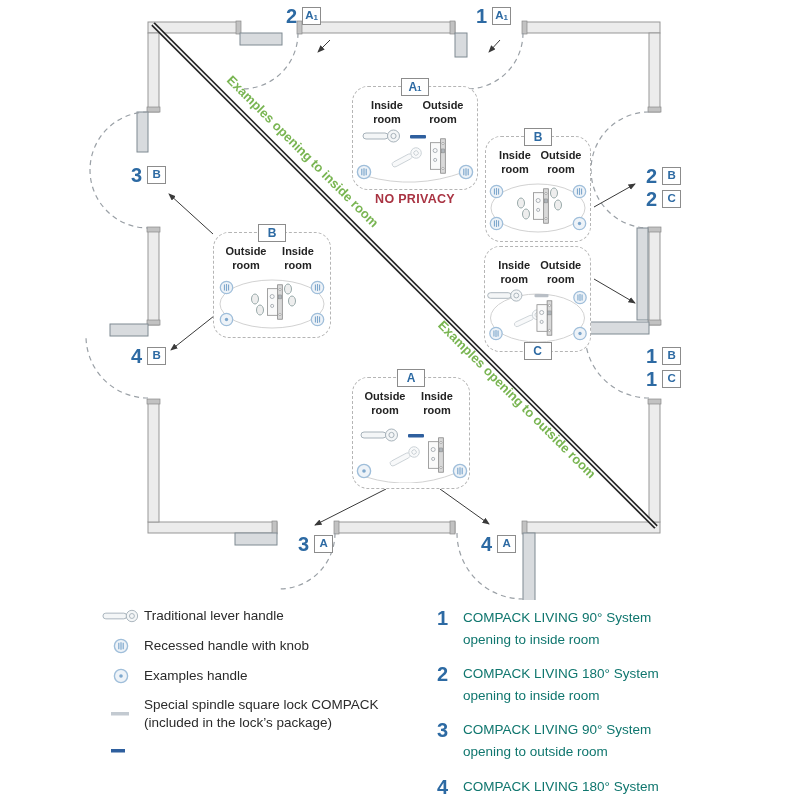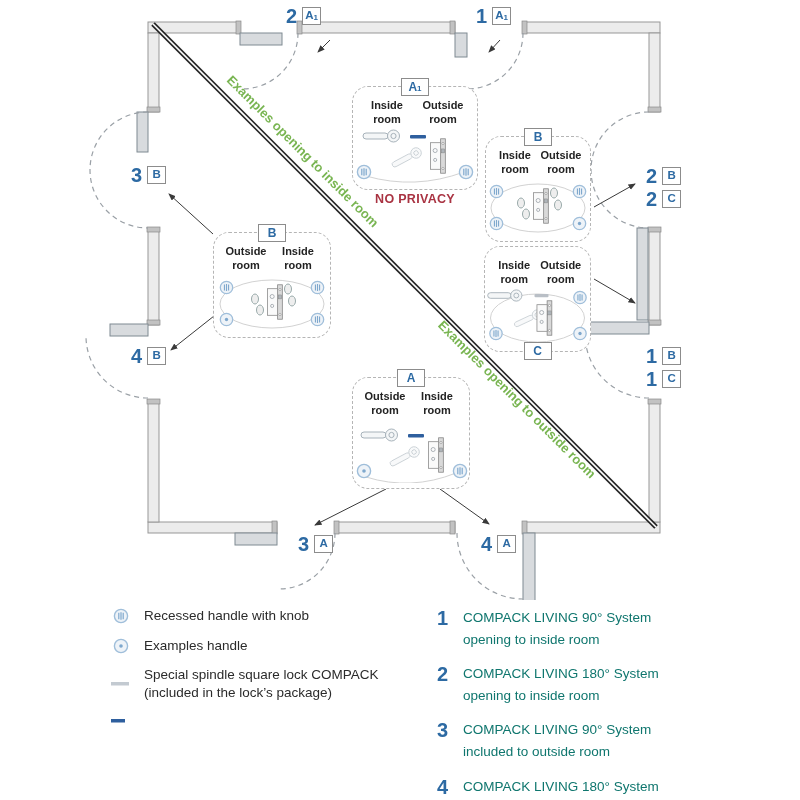"Traditional lever handle" div.legend-item { html: none -> <div> <span> <svg> <use></use> </svg> </span> <span>Traditional lever handle</span> </div> }
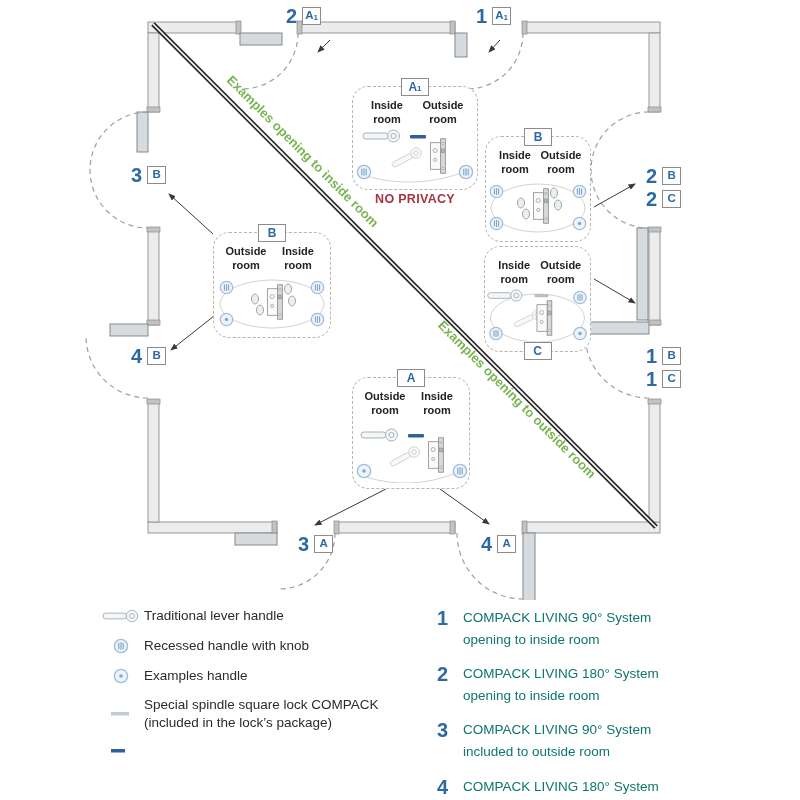"included to outside room" span { text: included -> opening }
